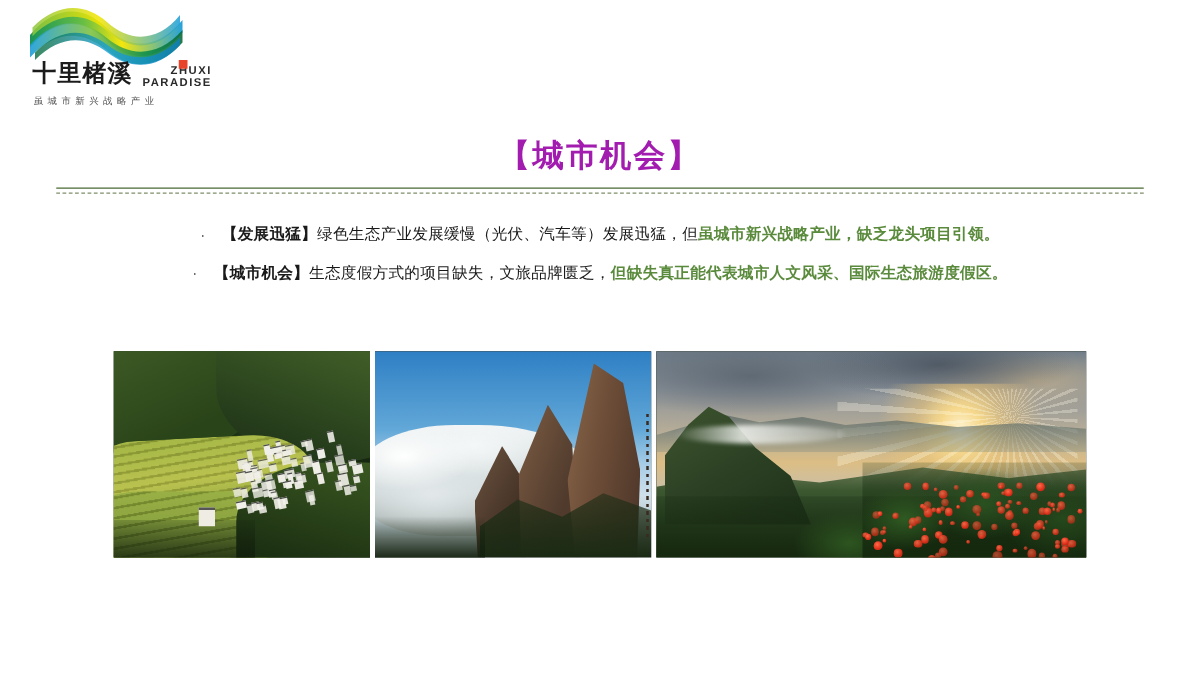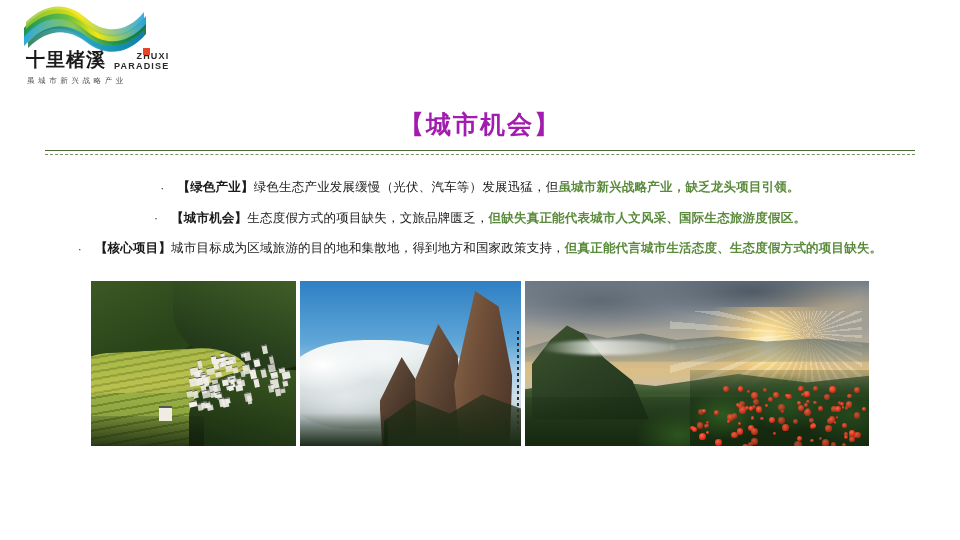"【绿色产业】" span.seg { text: 绿色产业 -> 发展迅猛 }
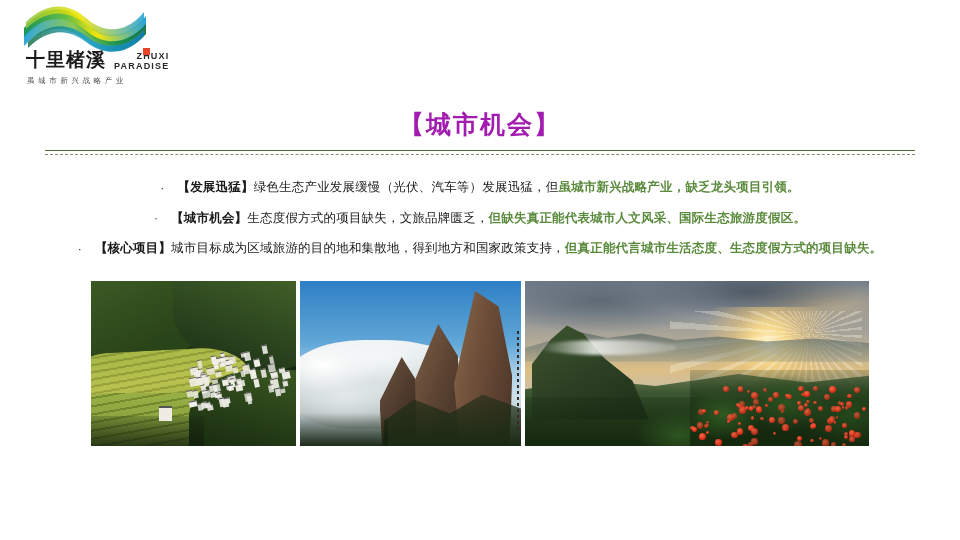"· 【核心项目】城市目标成为区域旅游的目的地和集散地，得到地方和国家政策支持，但真正能代言城市生活态度、生态度假方式的项目缺失。" div.bullet-row { html: <div><span>·</span><span>【核心项目】</span><span>城市目标成为区域旅游的目的地和集散地，得到地方和国家政策支持，</span><span>但真正能代言城市生活态度、生态度假方式的项目缺失。</span></div> -> none }
